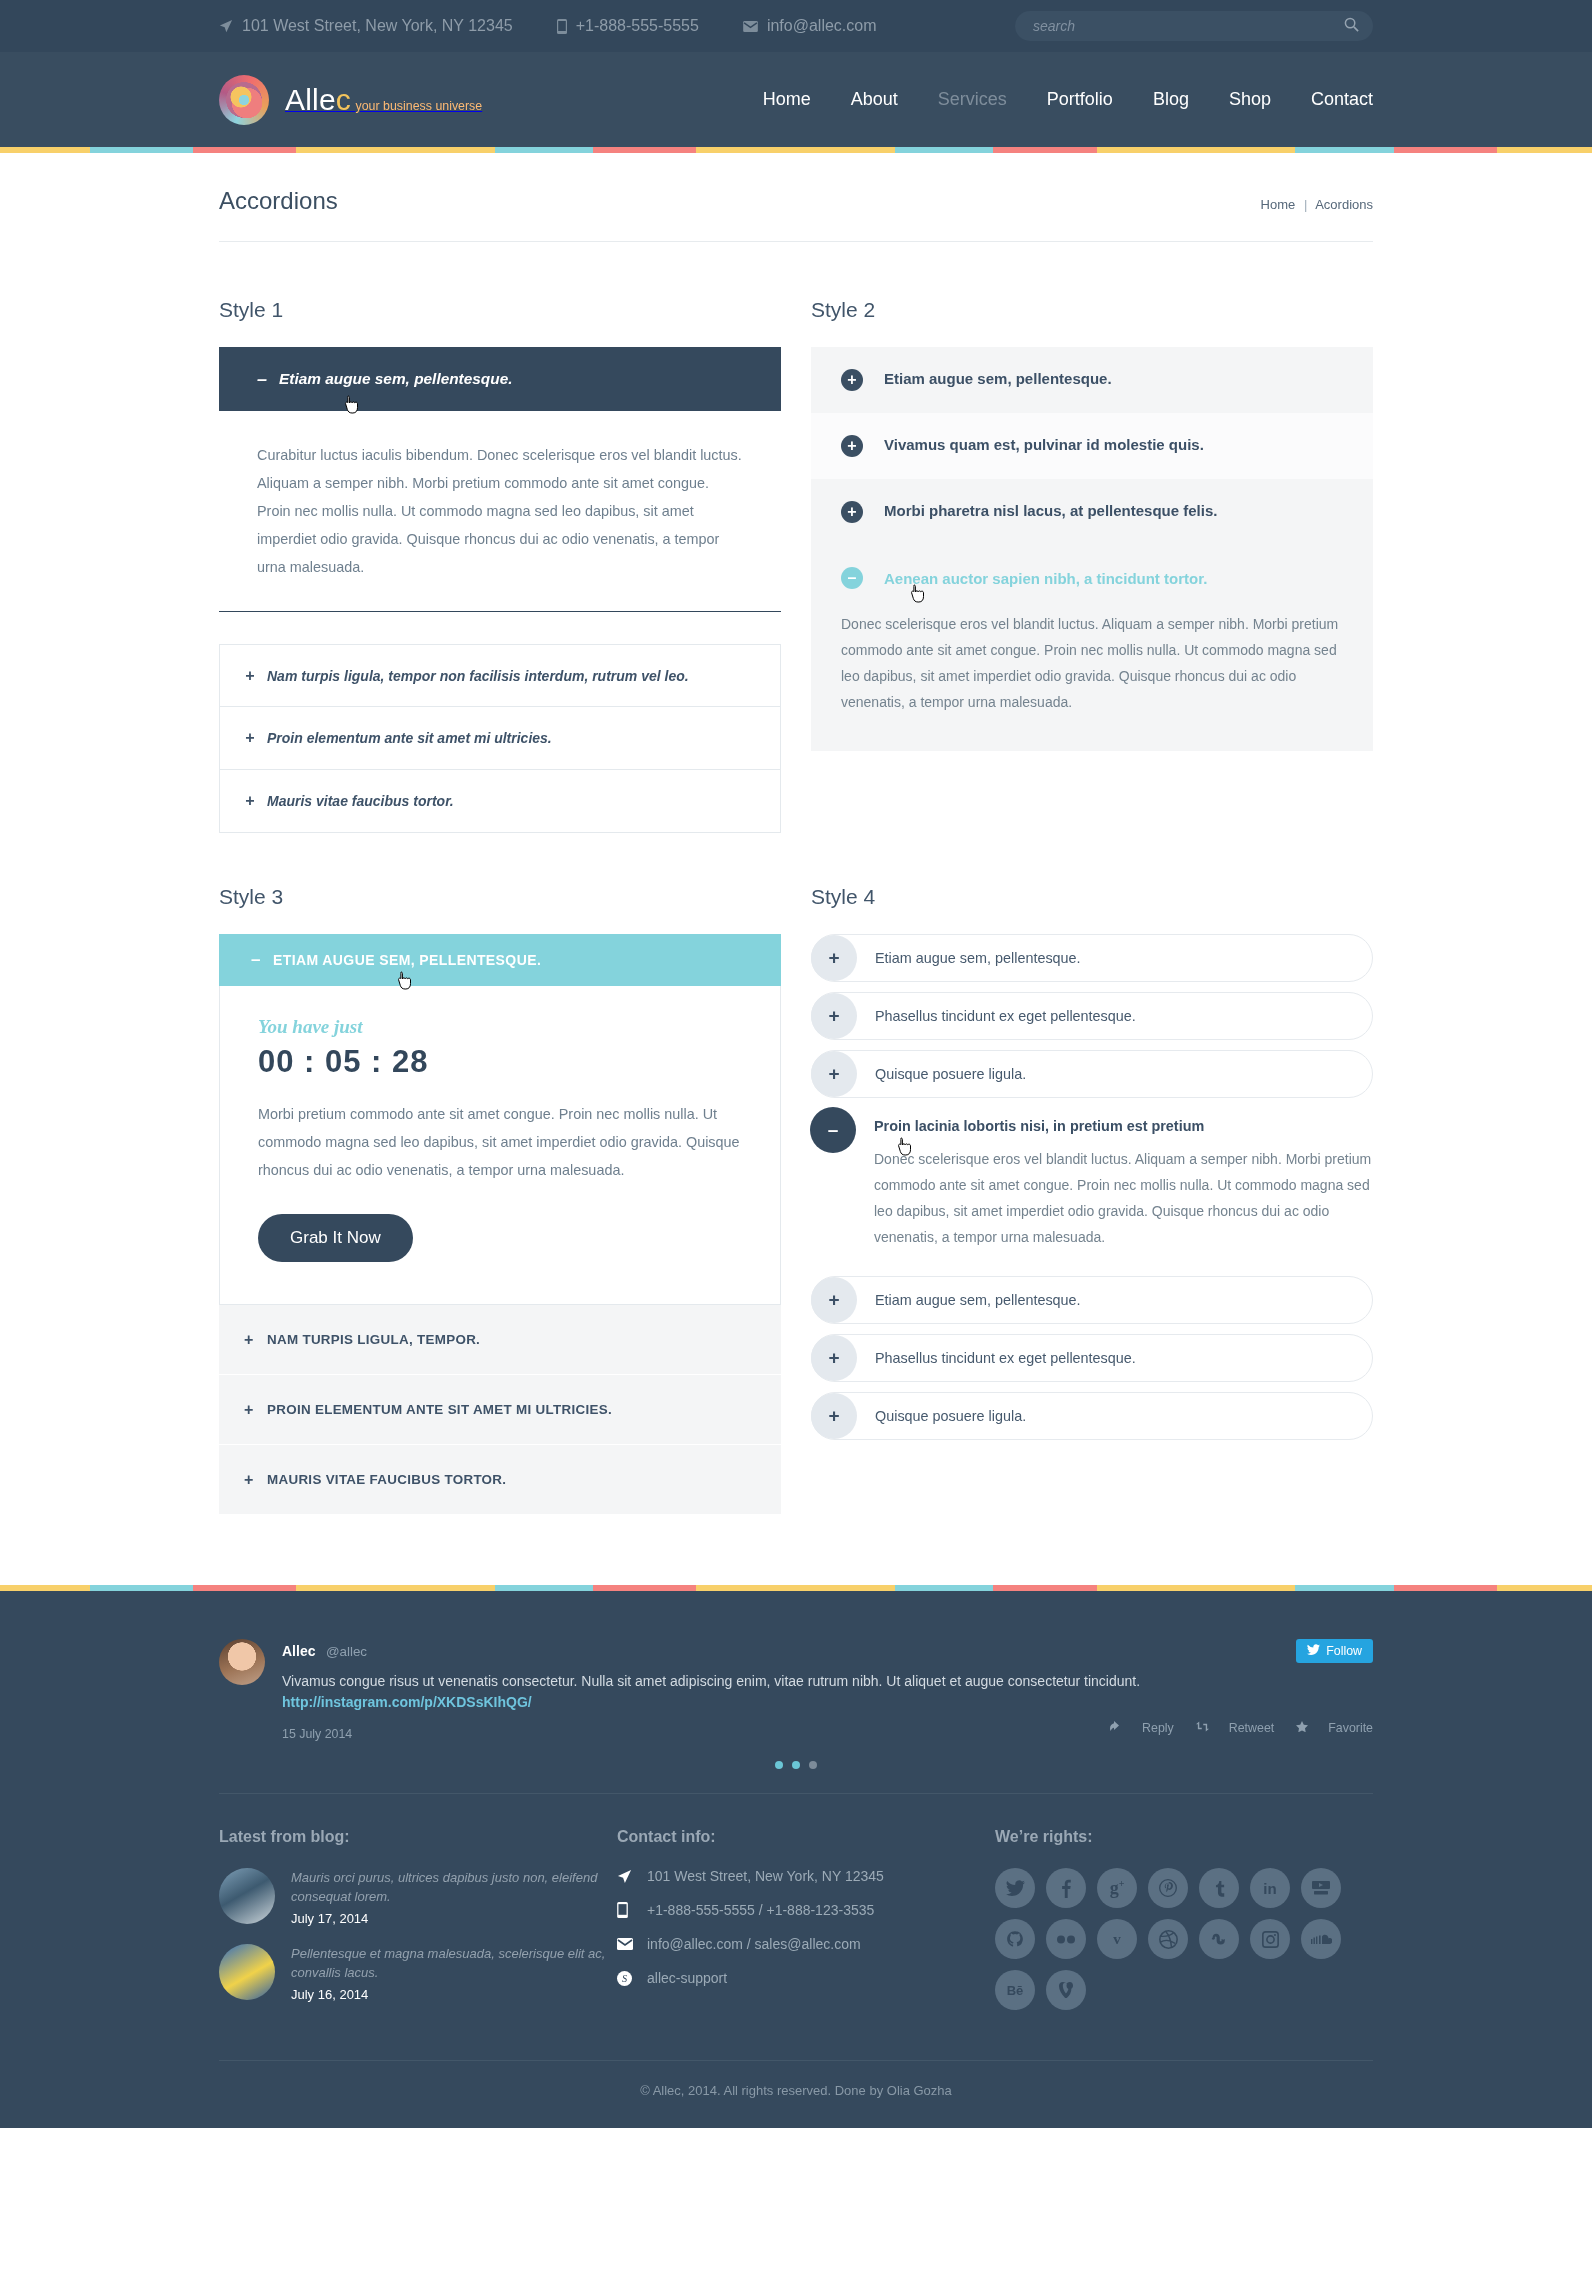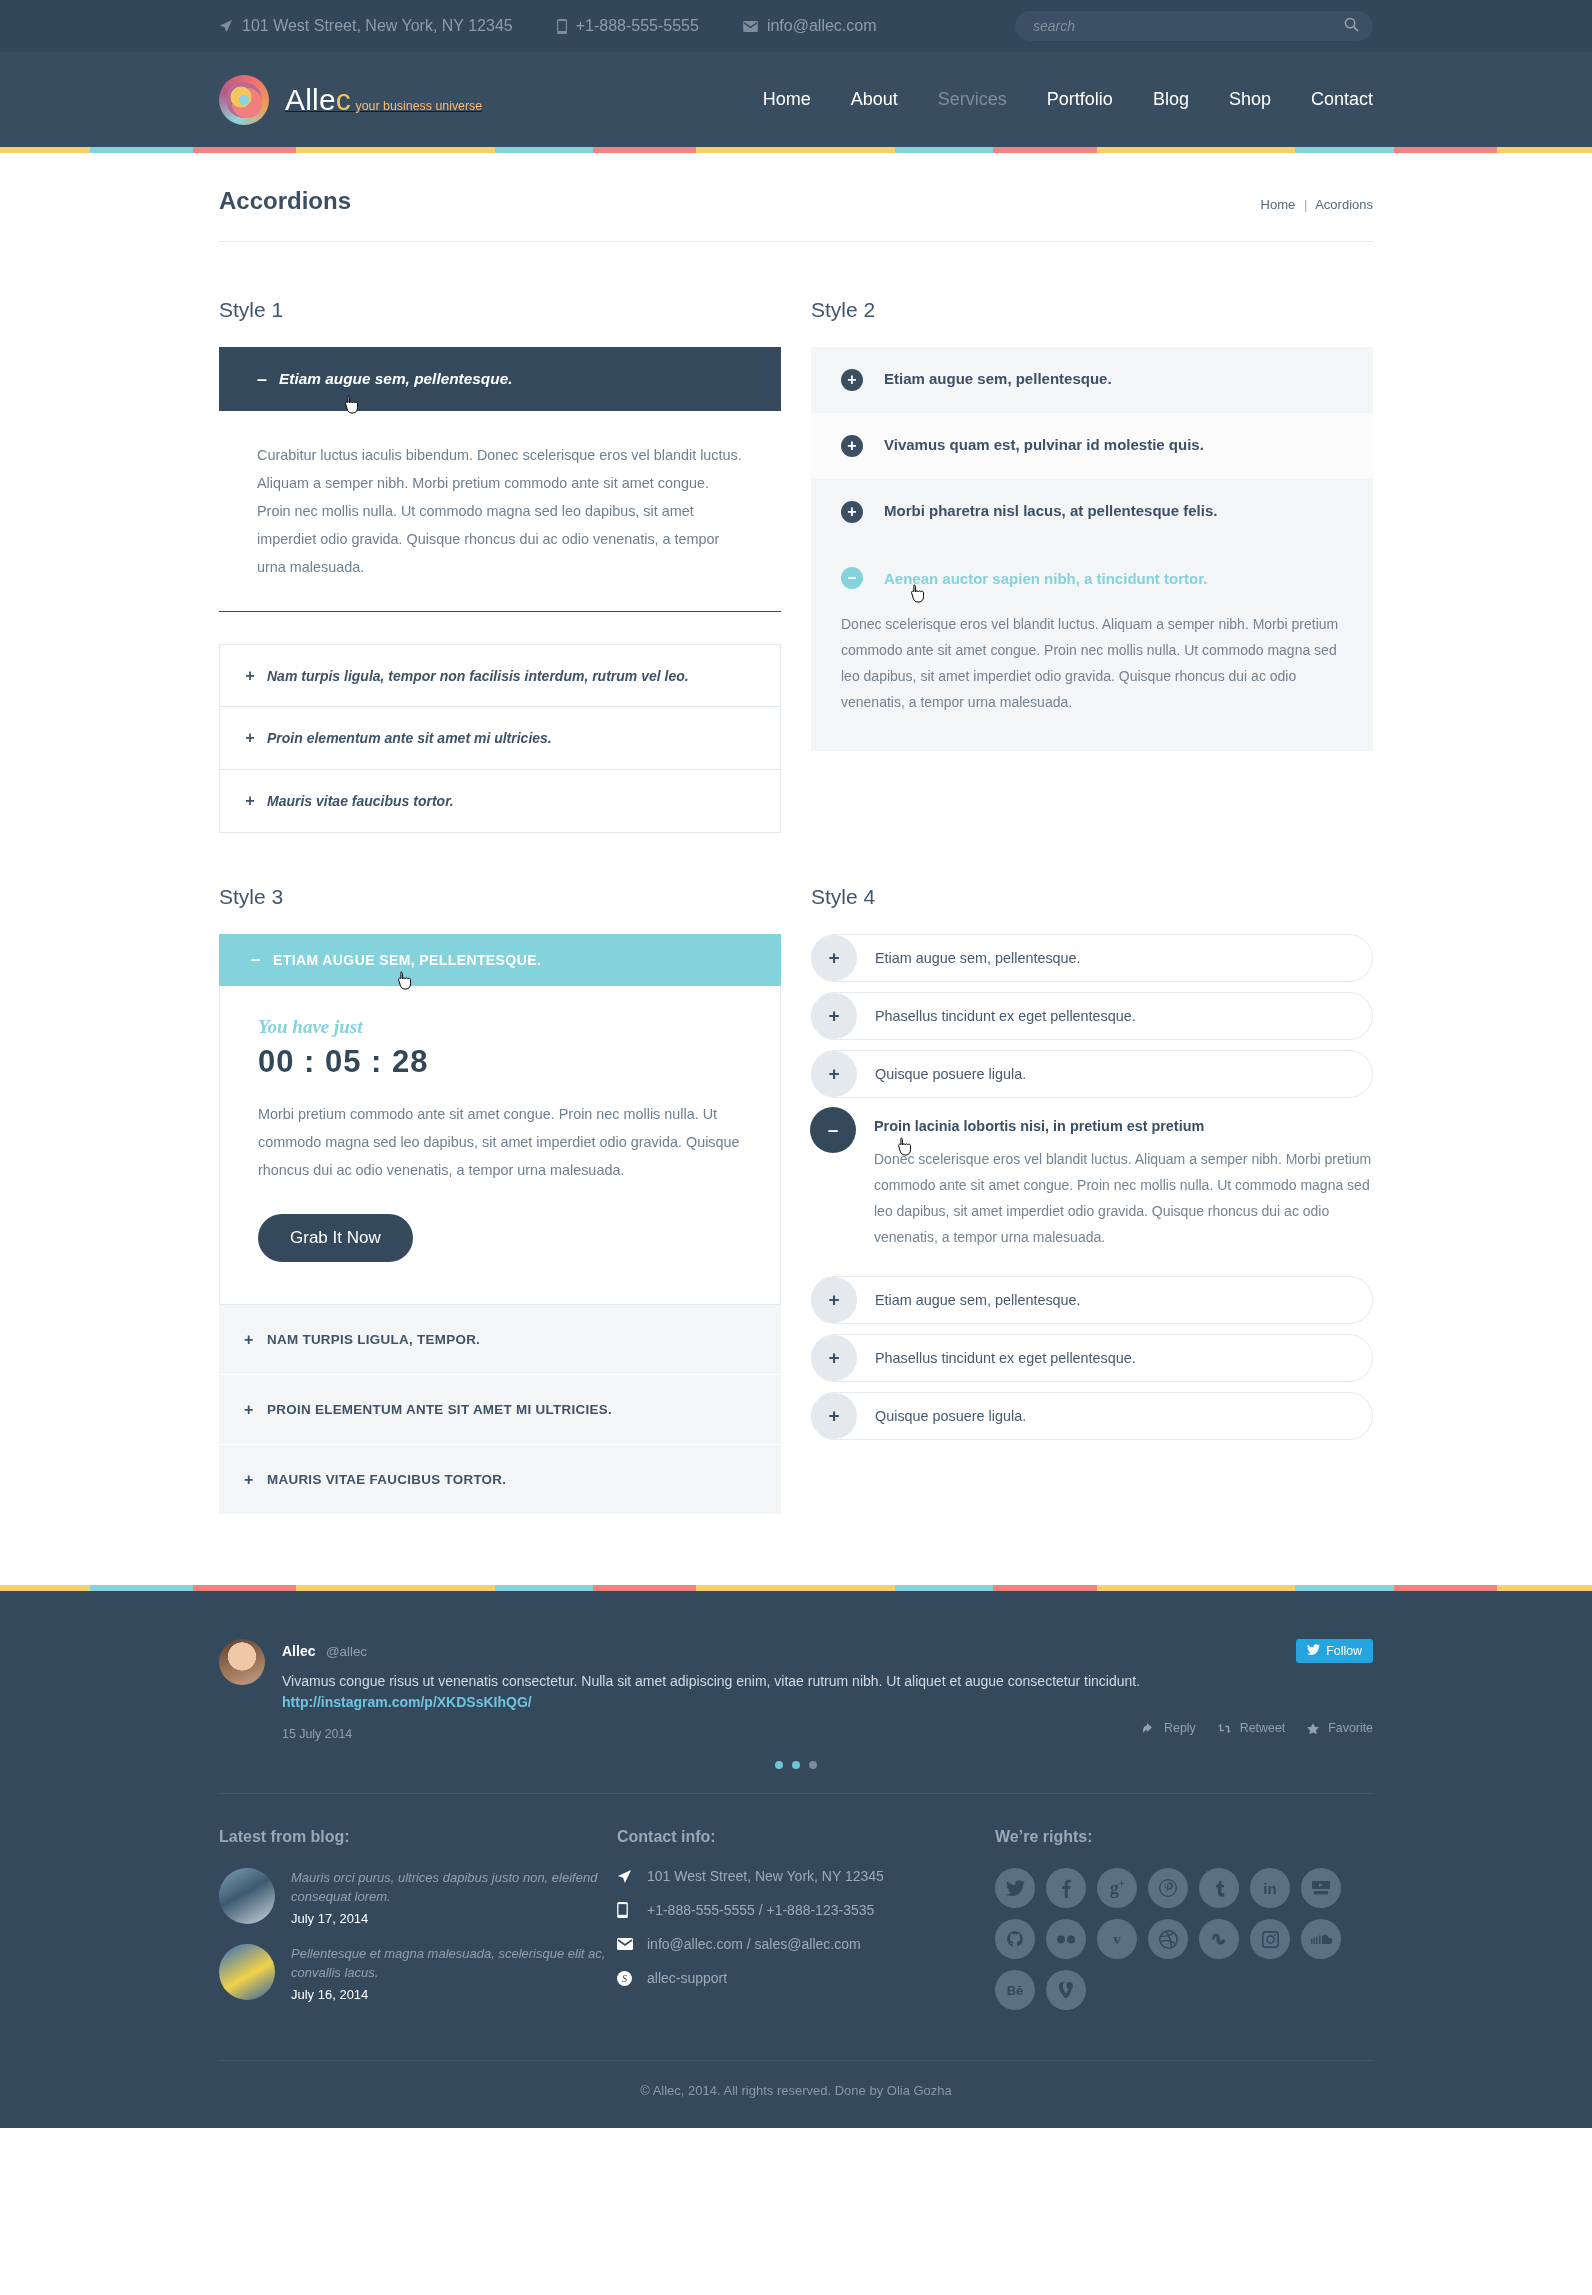"Accordions" .pagehead h1 { font-weight: 700 -> 400 }
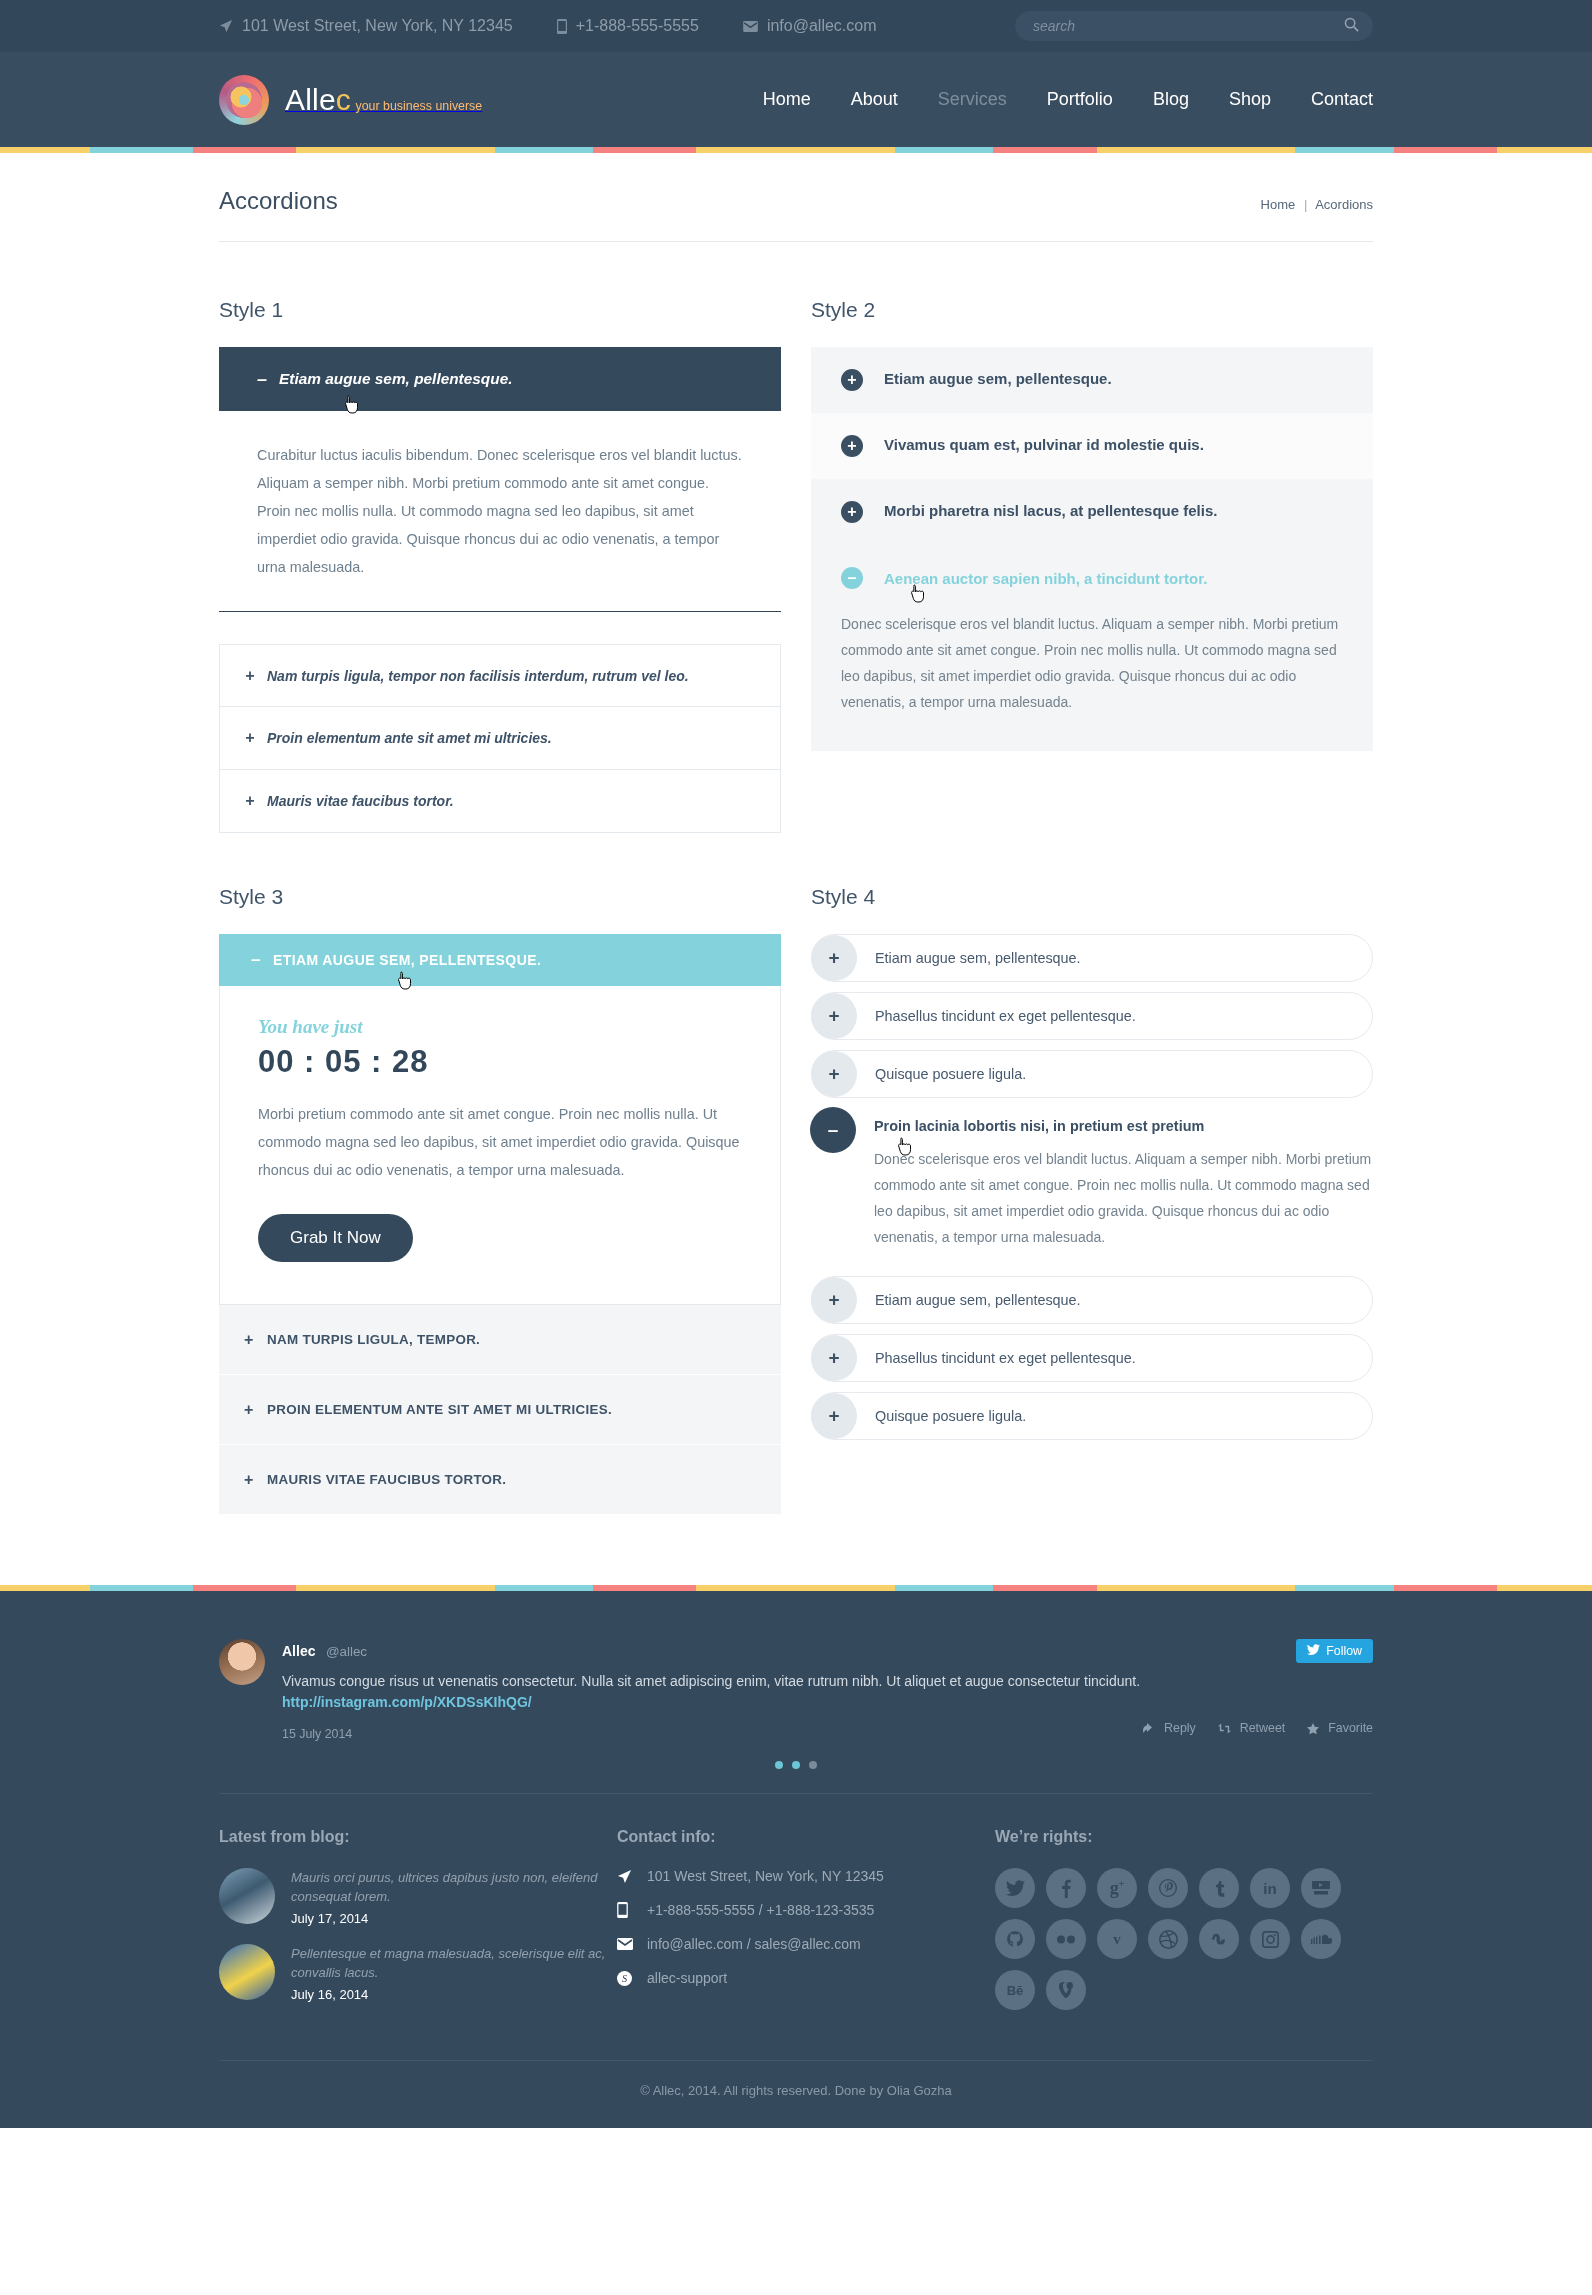"Reply" .tw-actions span { align-items: center -> flex-start; gap: 9px -> 20px }
